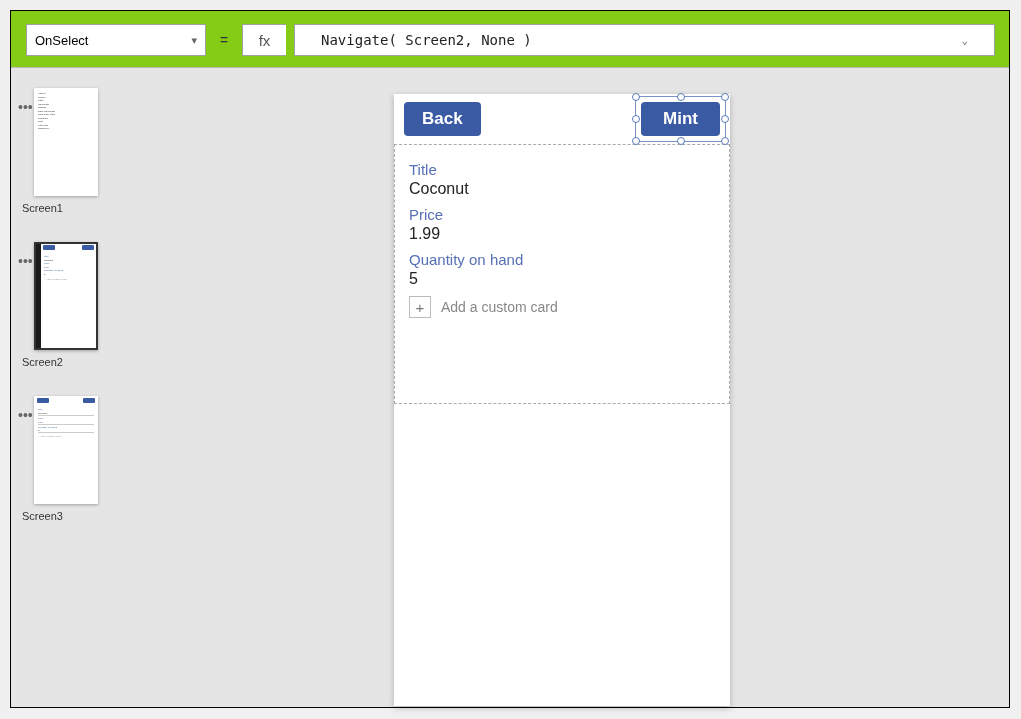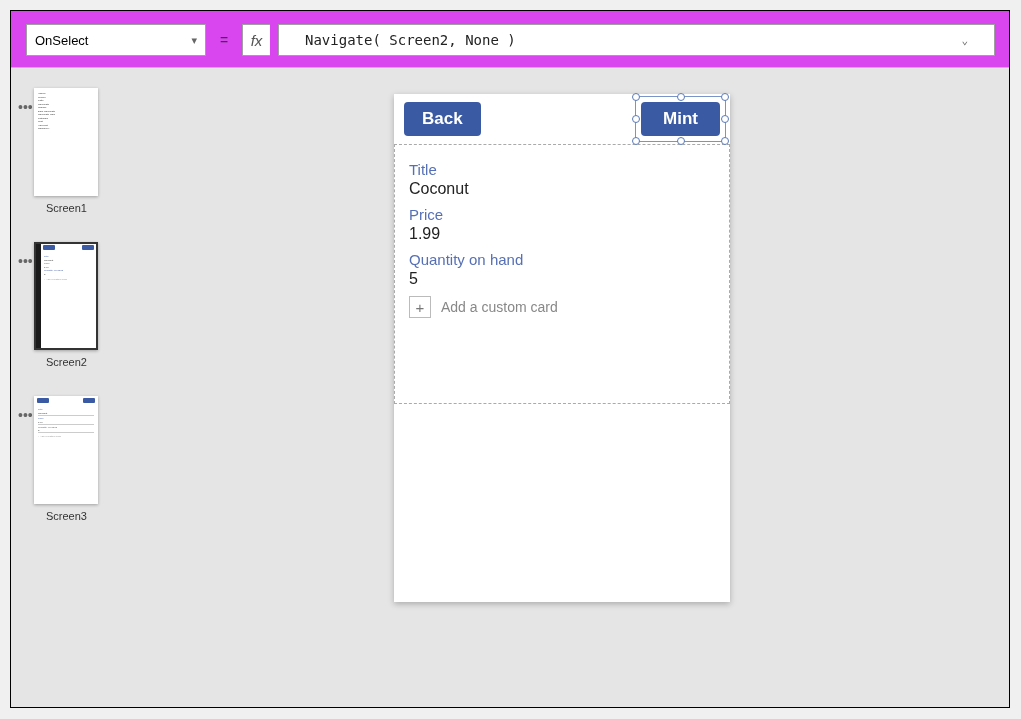"OnSelect" .outer-frame { background: #d946ef -> #84cc16 }
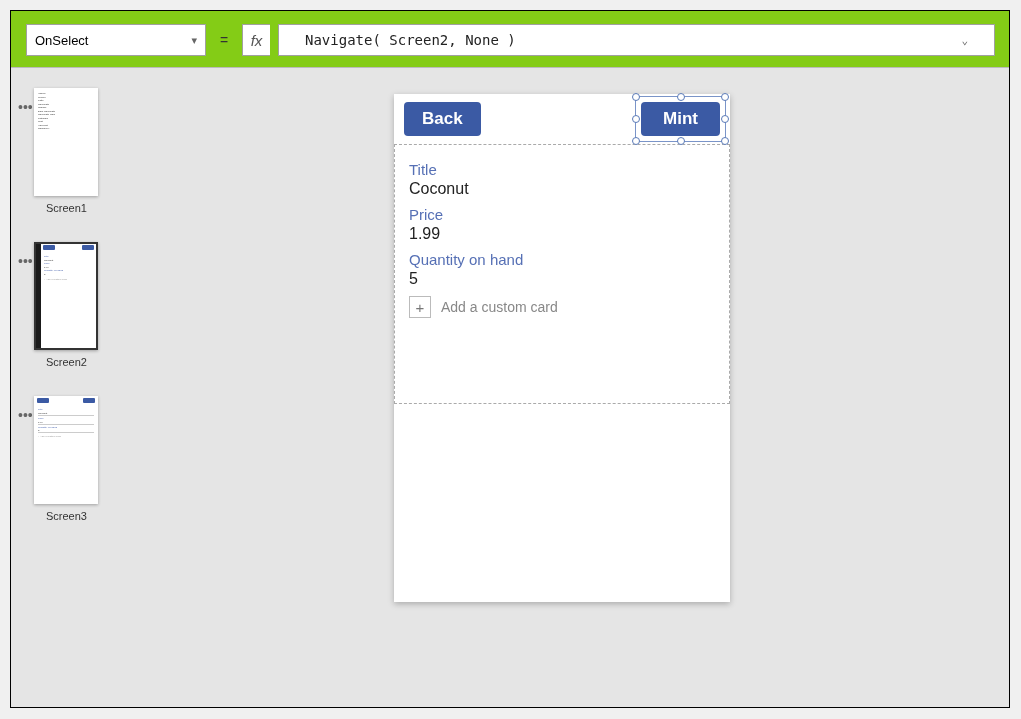"fx" .fx { font-style: italic -> none; width: 28px -> 44px }
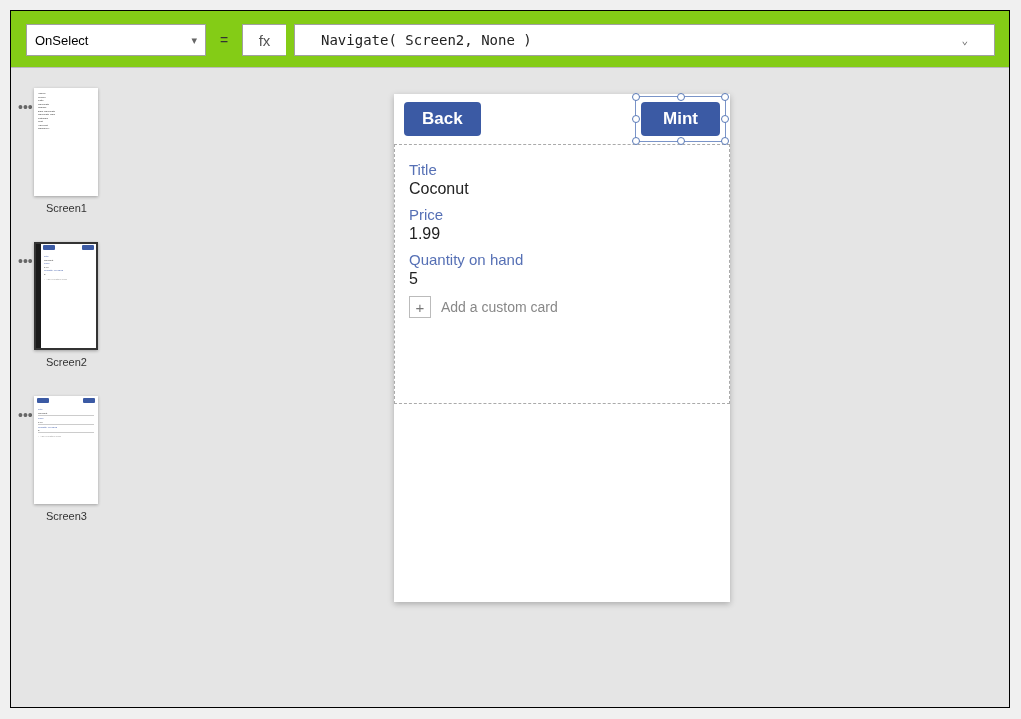"Back" .phone { height: 508px -> 612px }
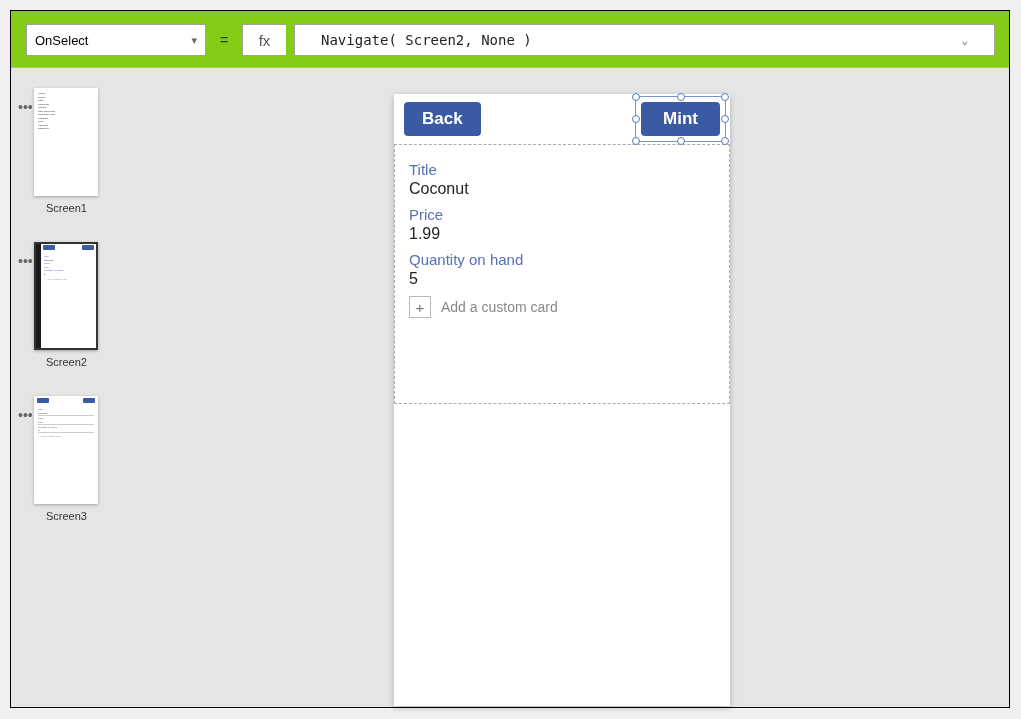"Screen1" .thumb-label { margin-left: 30px -> 6px }
